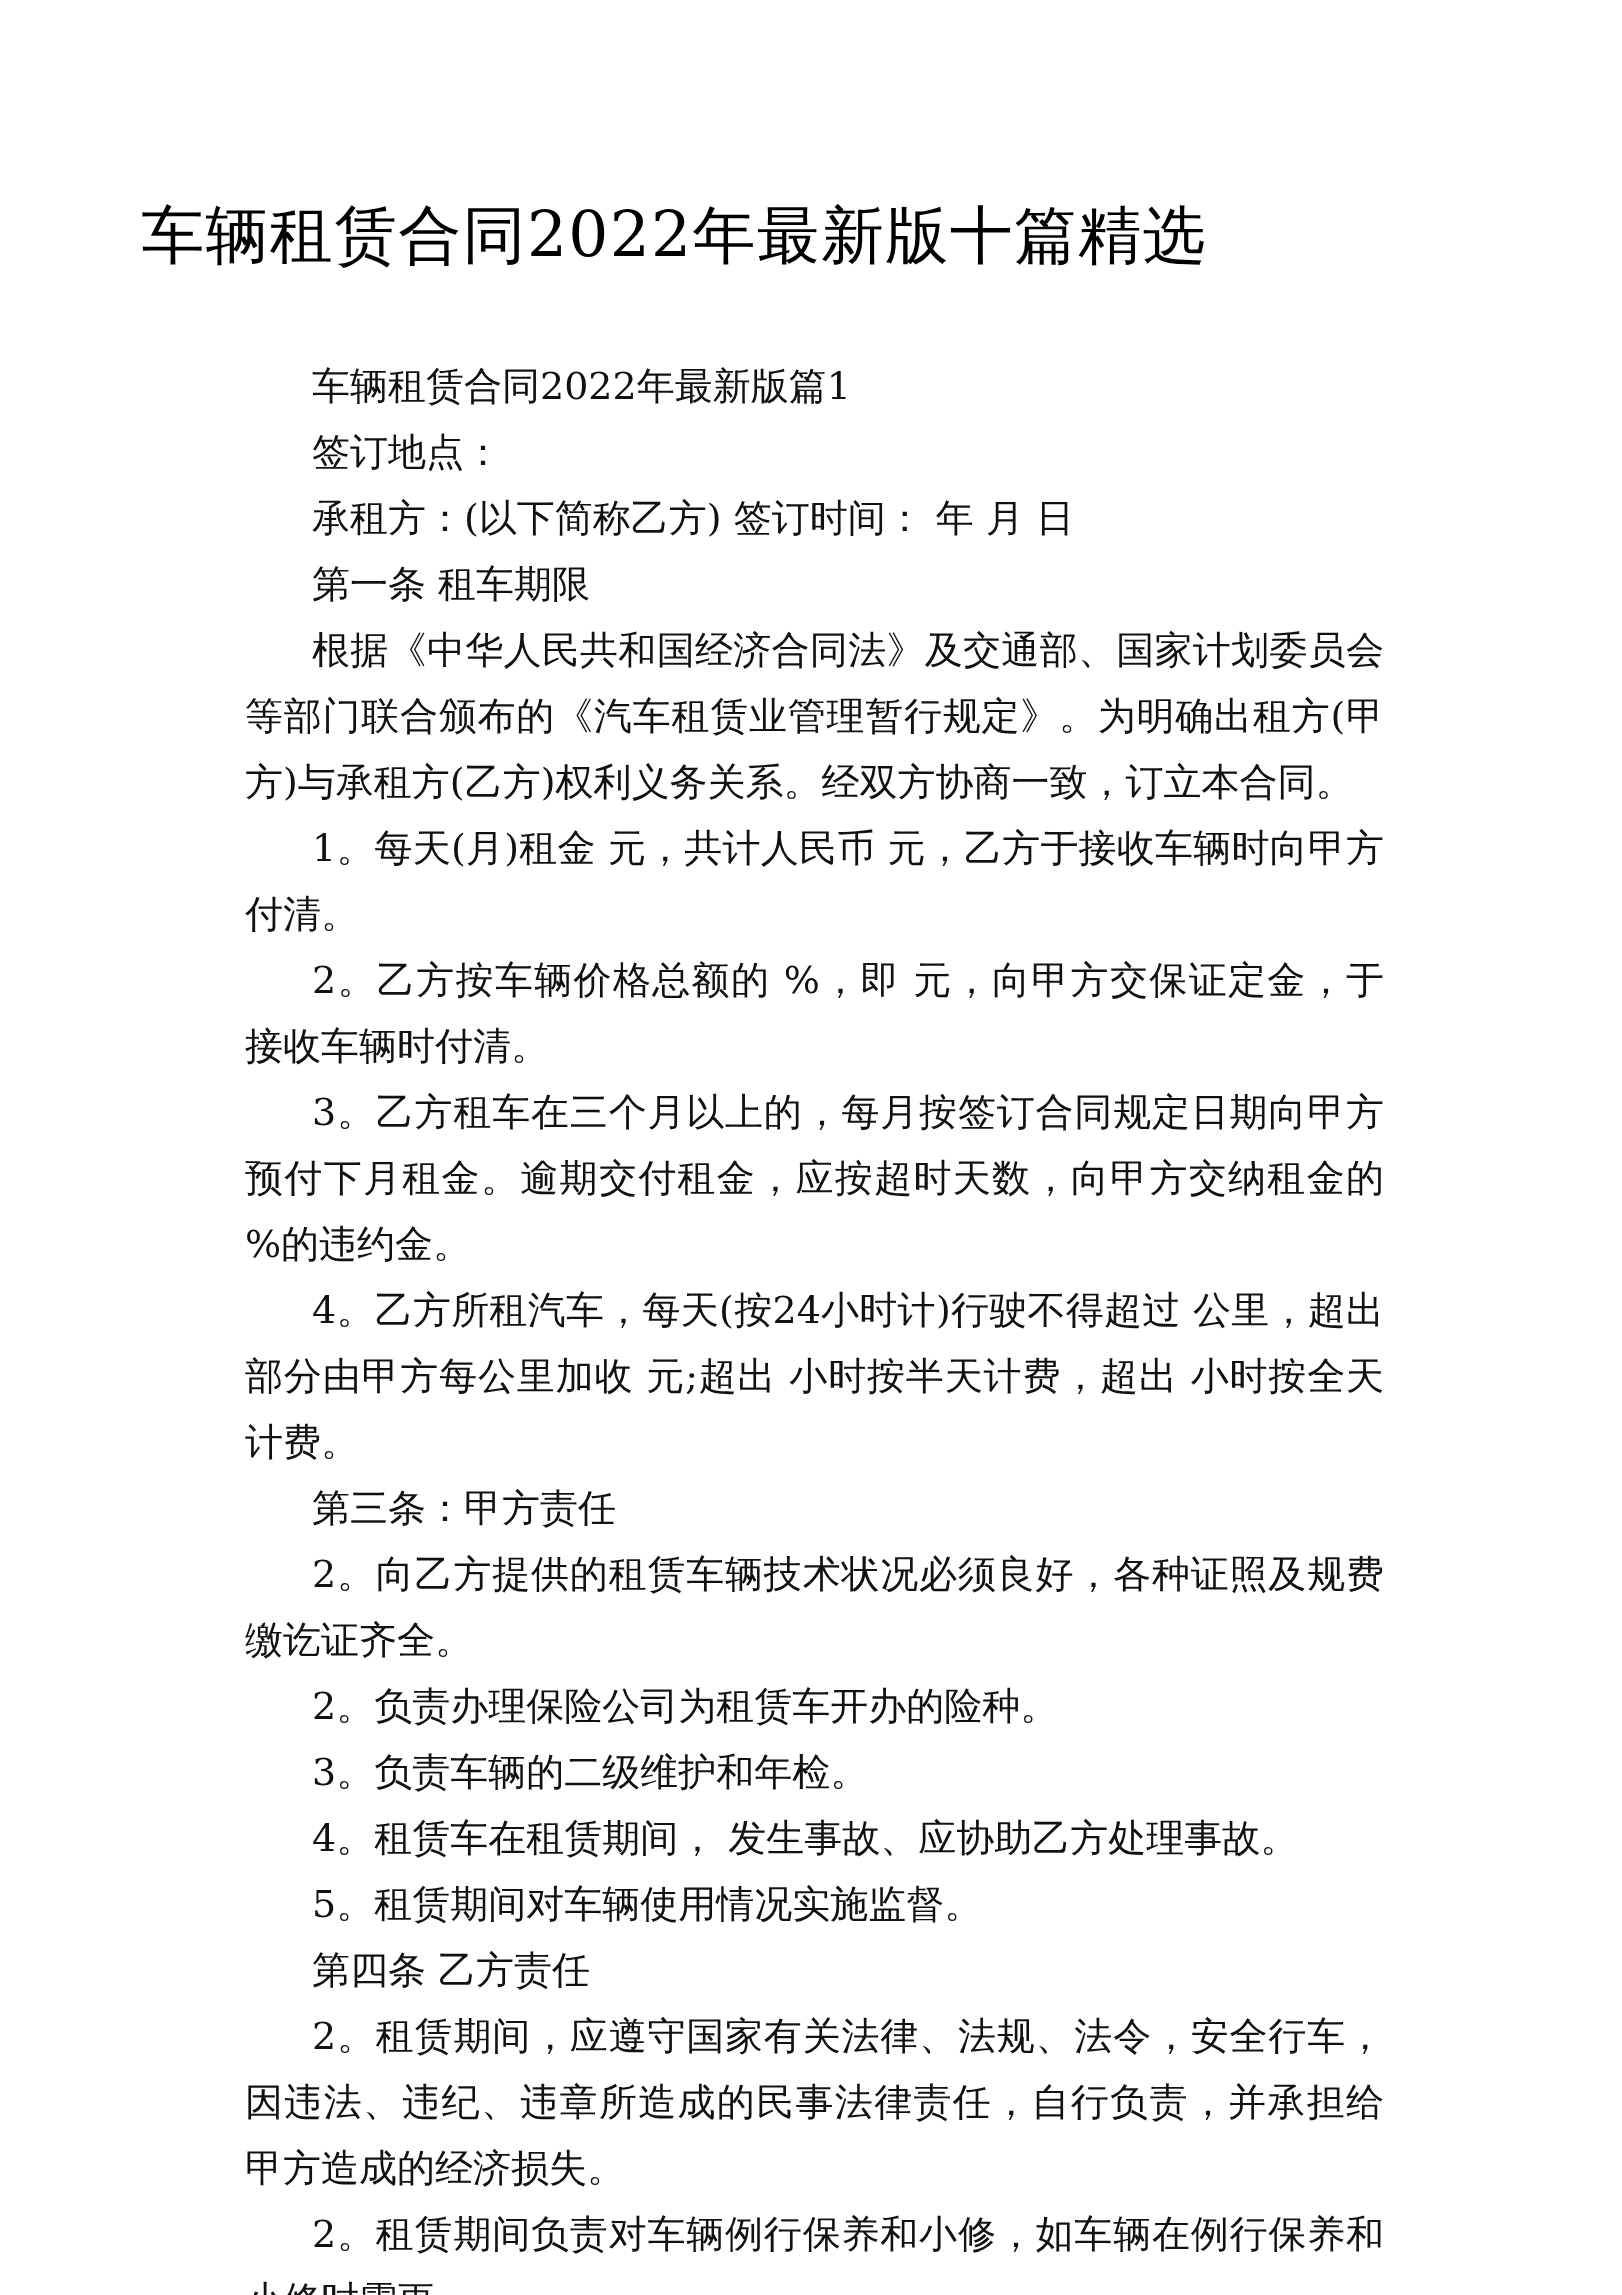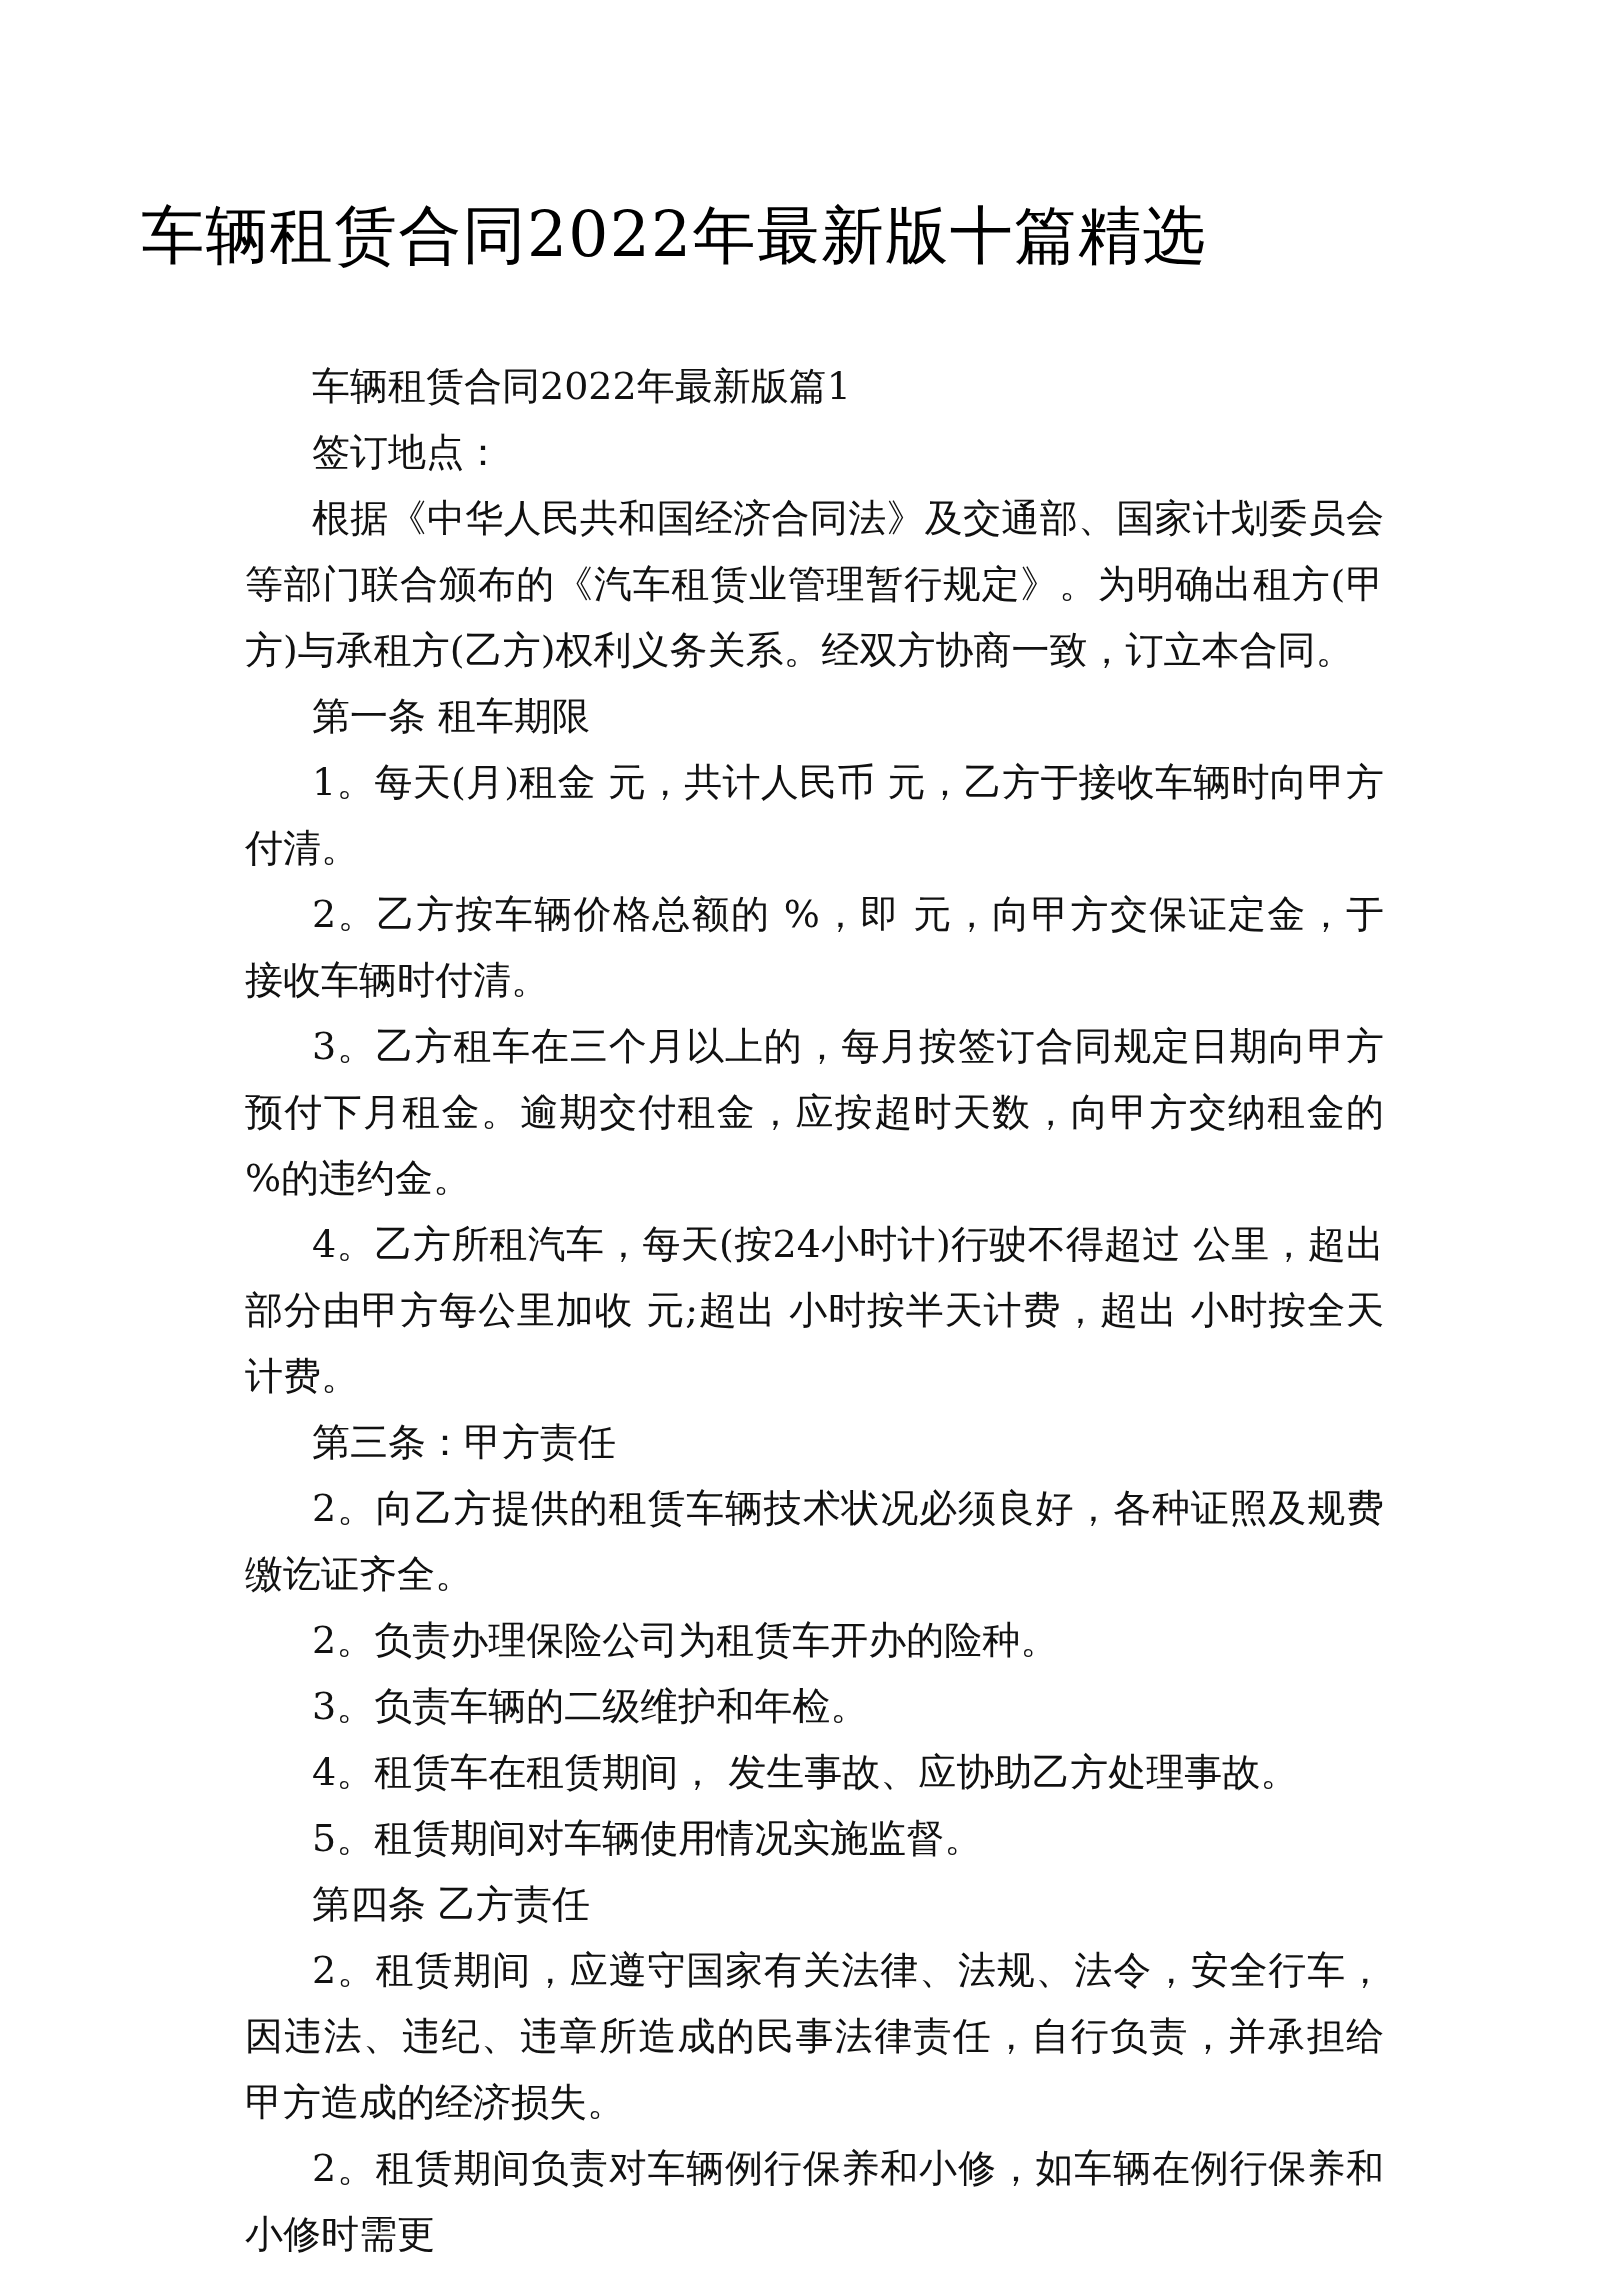"承租方：(以下简称乙方) 签订时间： 年 月 日" p.p { html: none -> <p>承租方：(以下简称乙方) 签订时间： 年 月 日</p> }
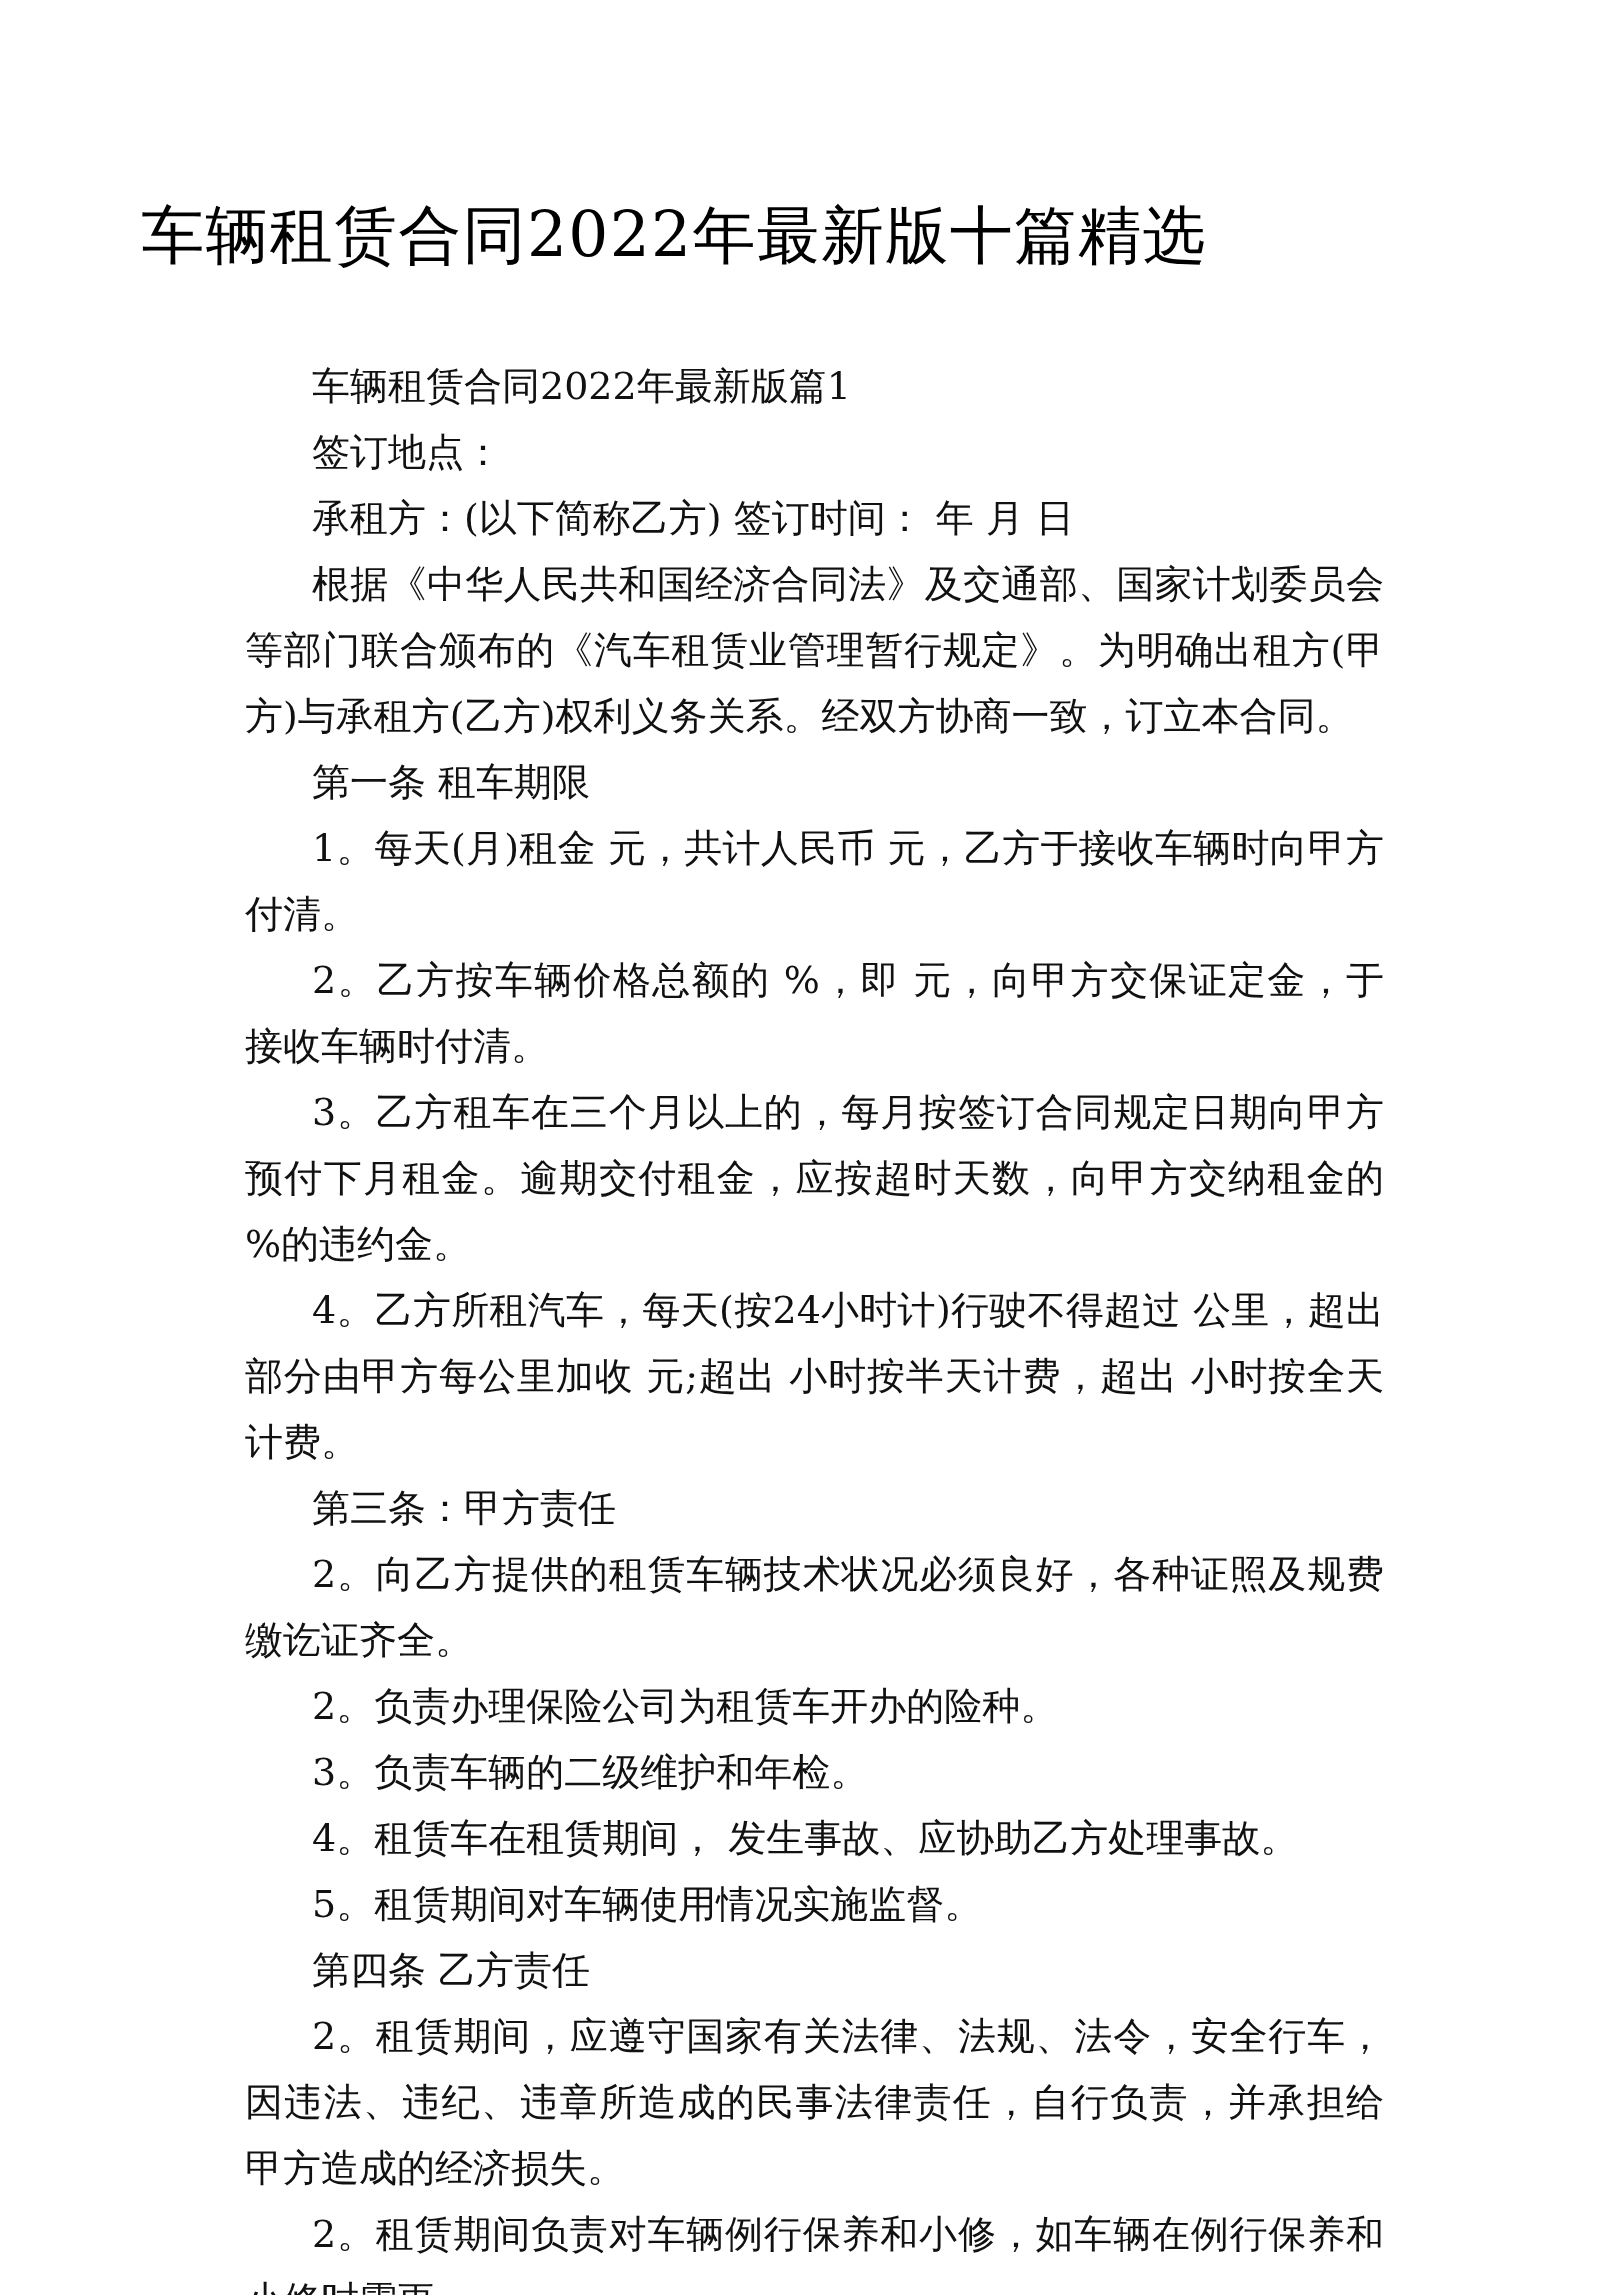"根据《中华人民共和国经济合同法》及交通部、国家计划委员会等部门联合颁布的《汽车租" p.p { order: before "第一条 租车期限" -> after "第一条 租车期限" }
